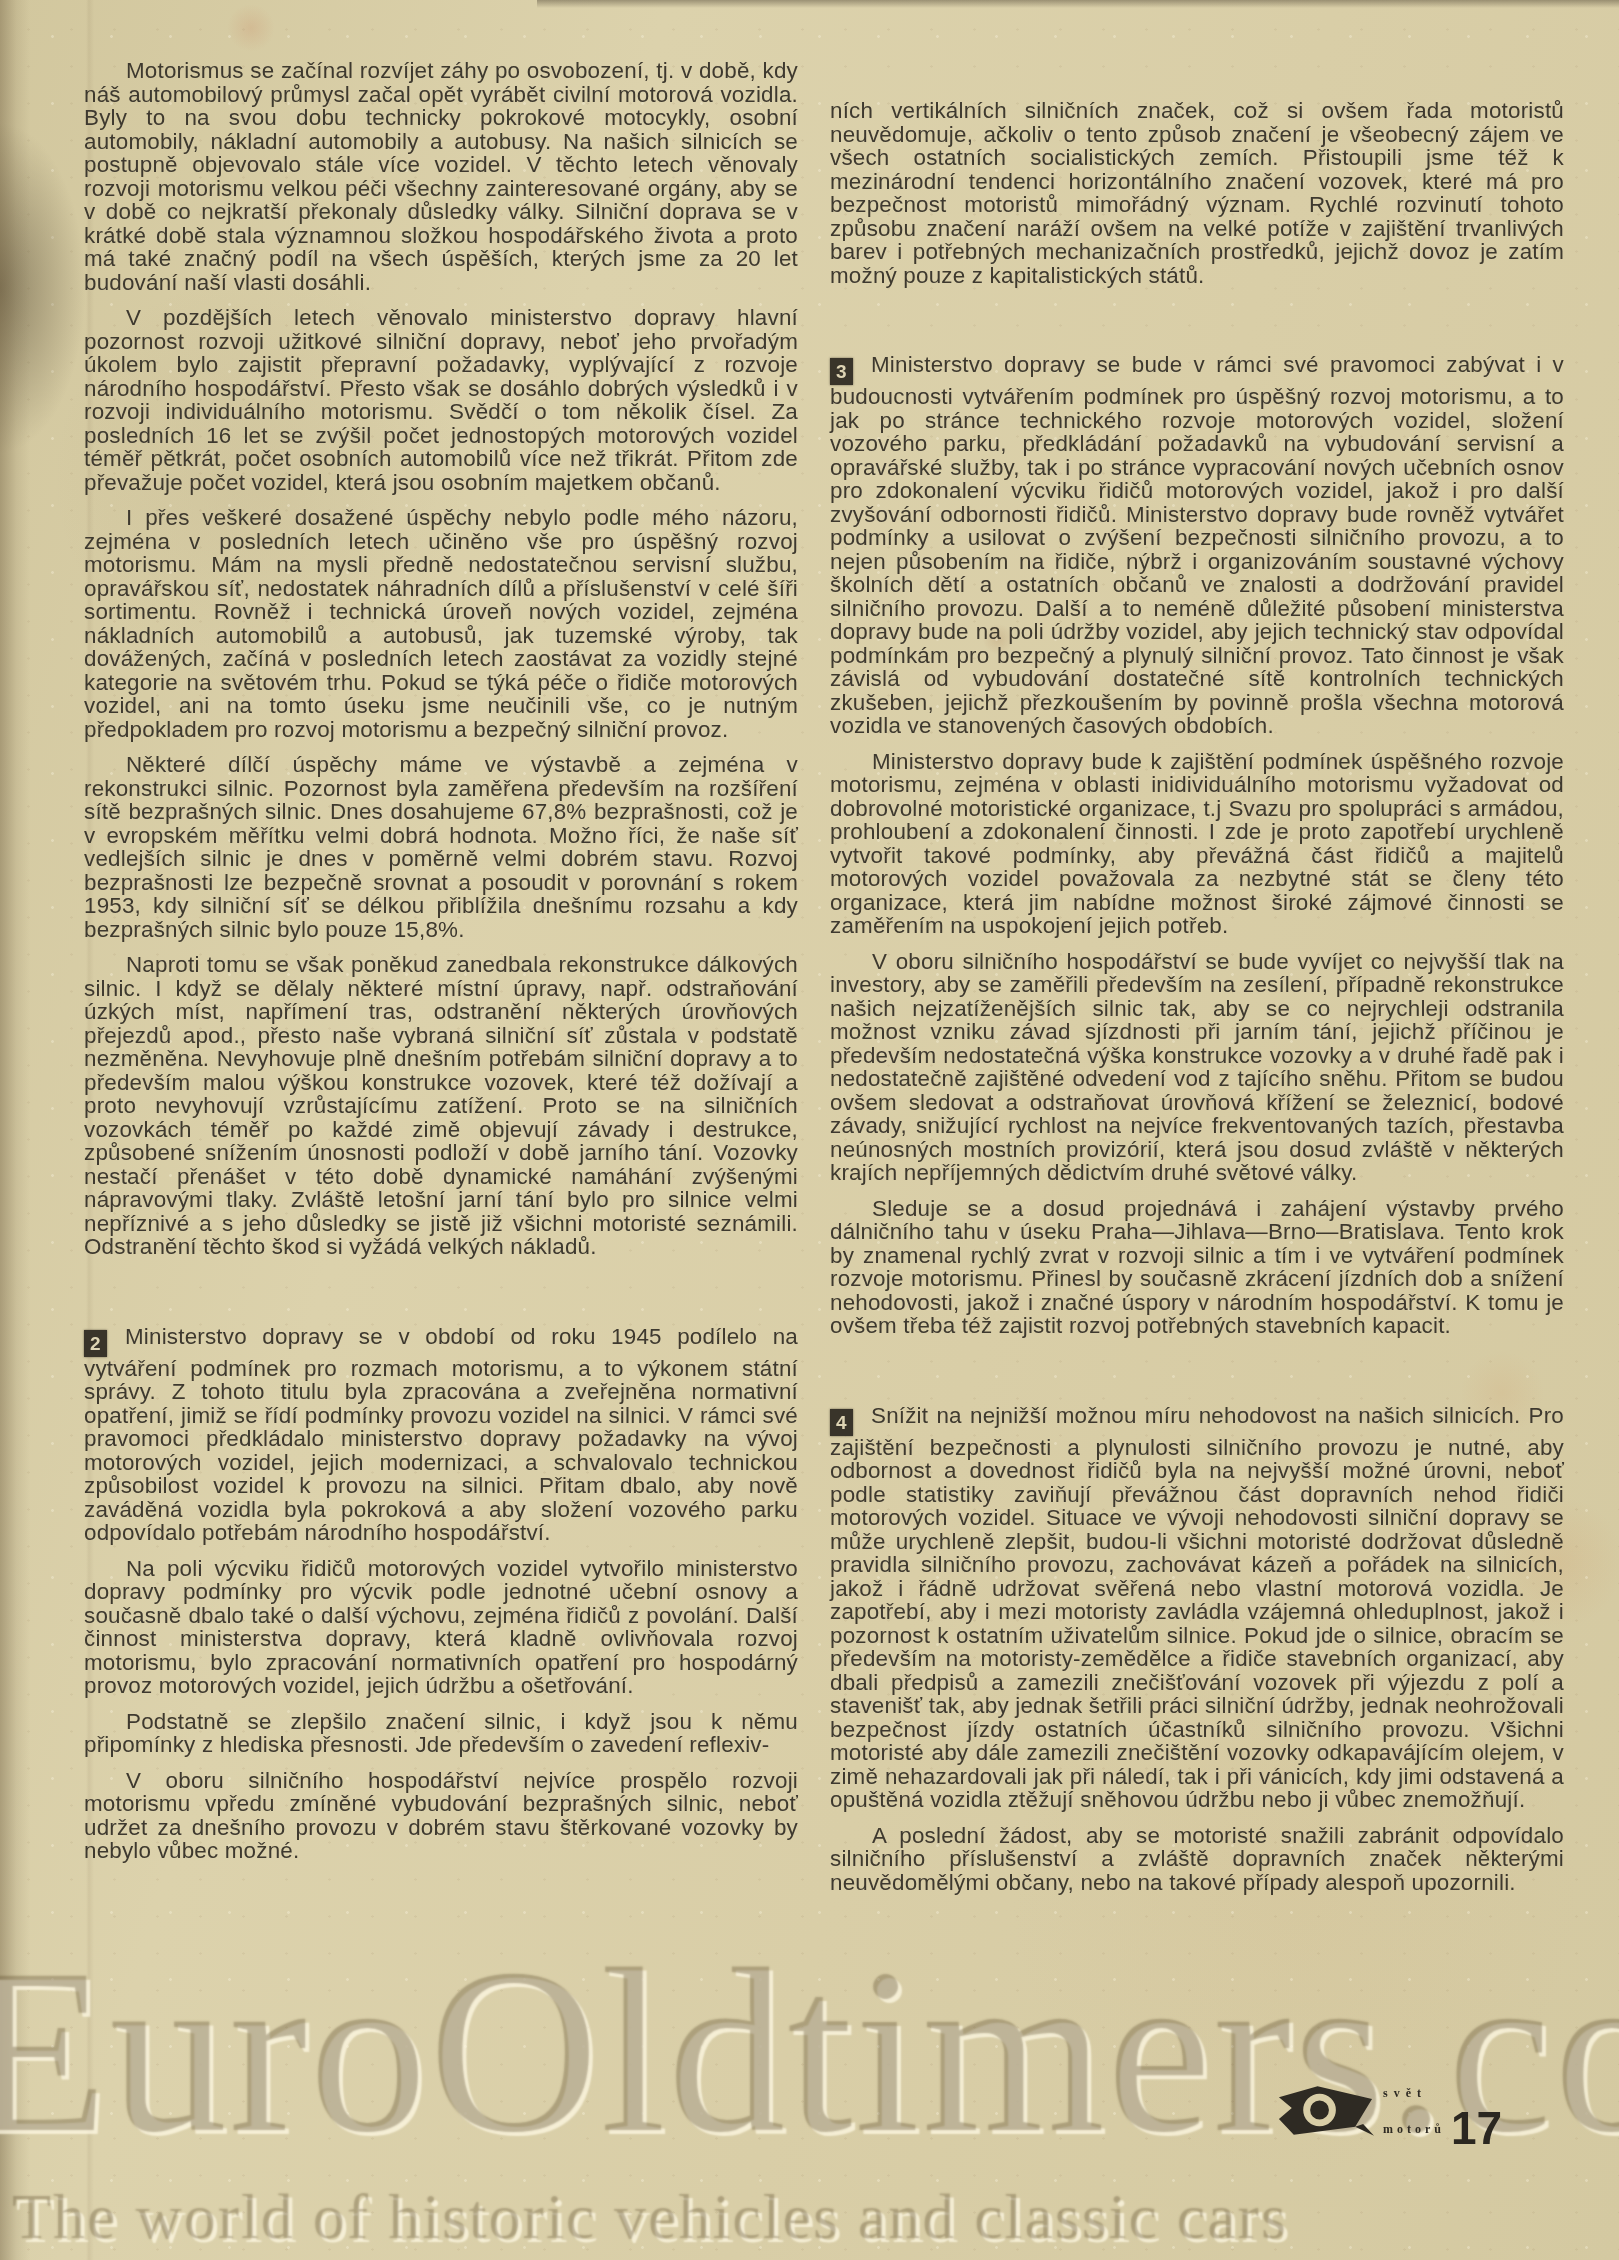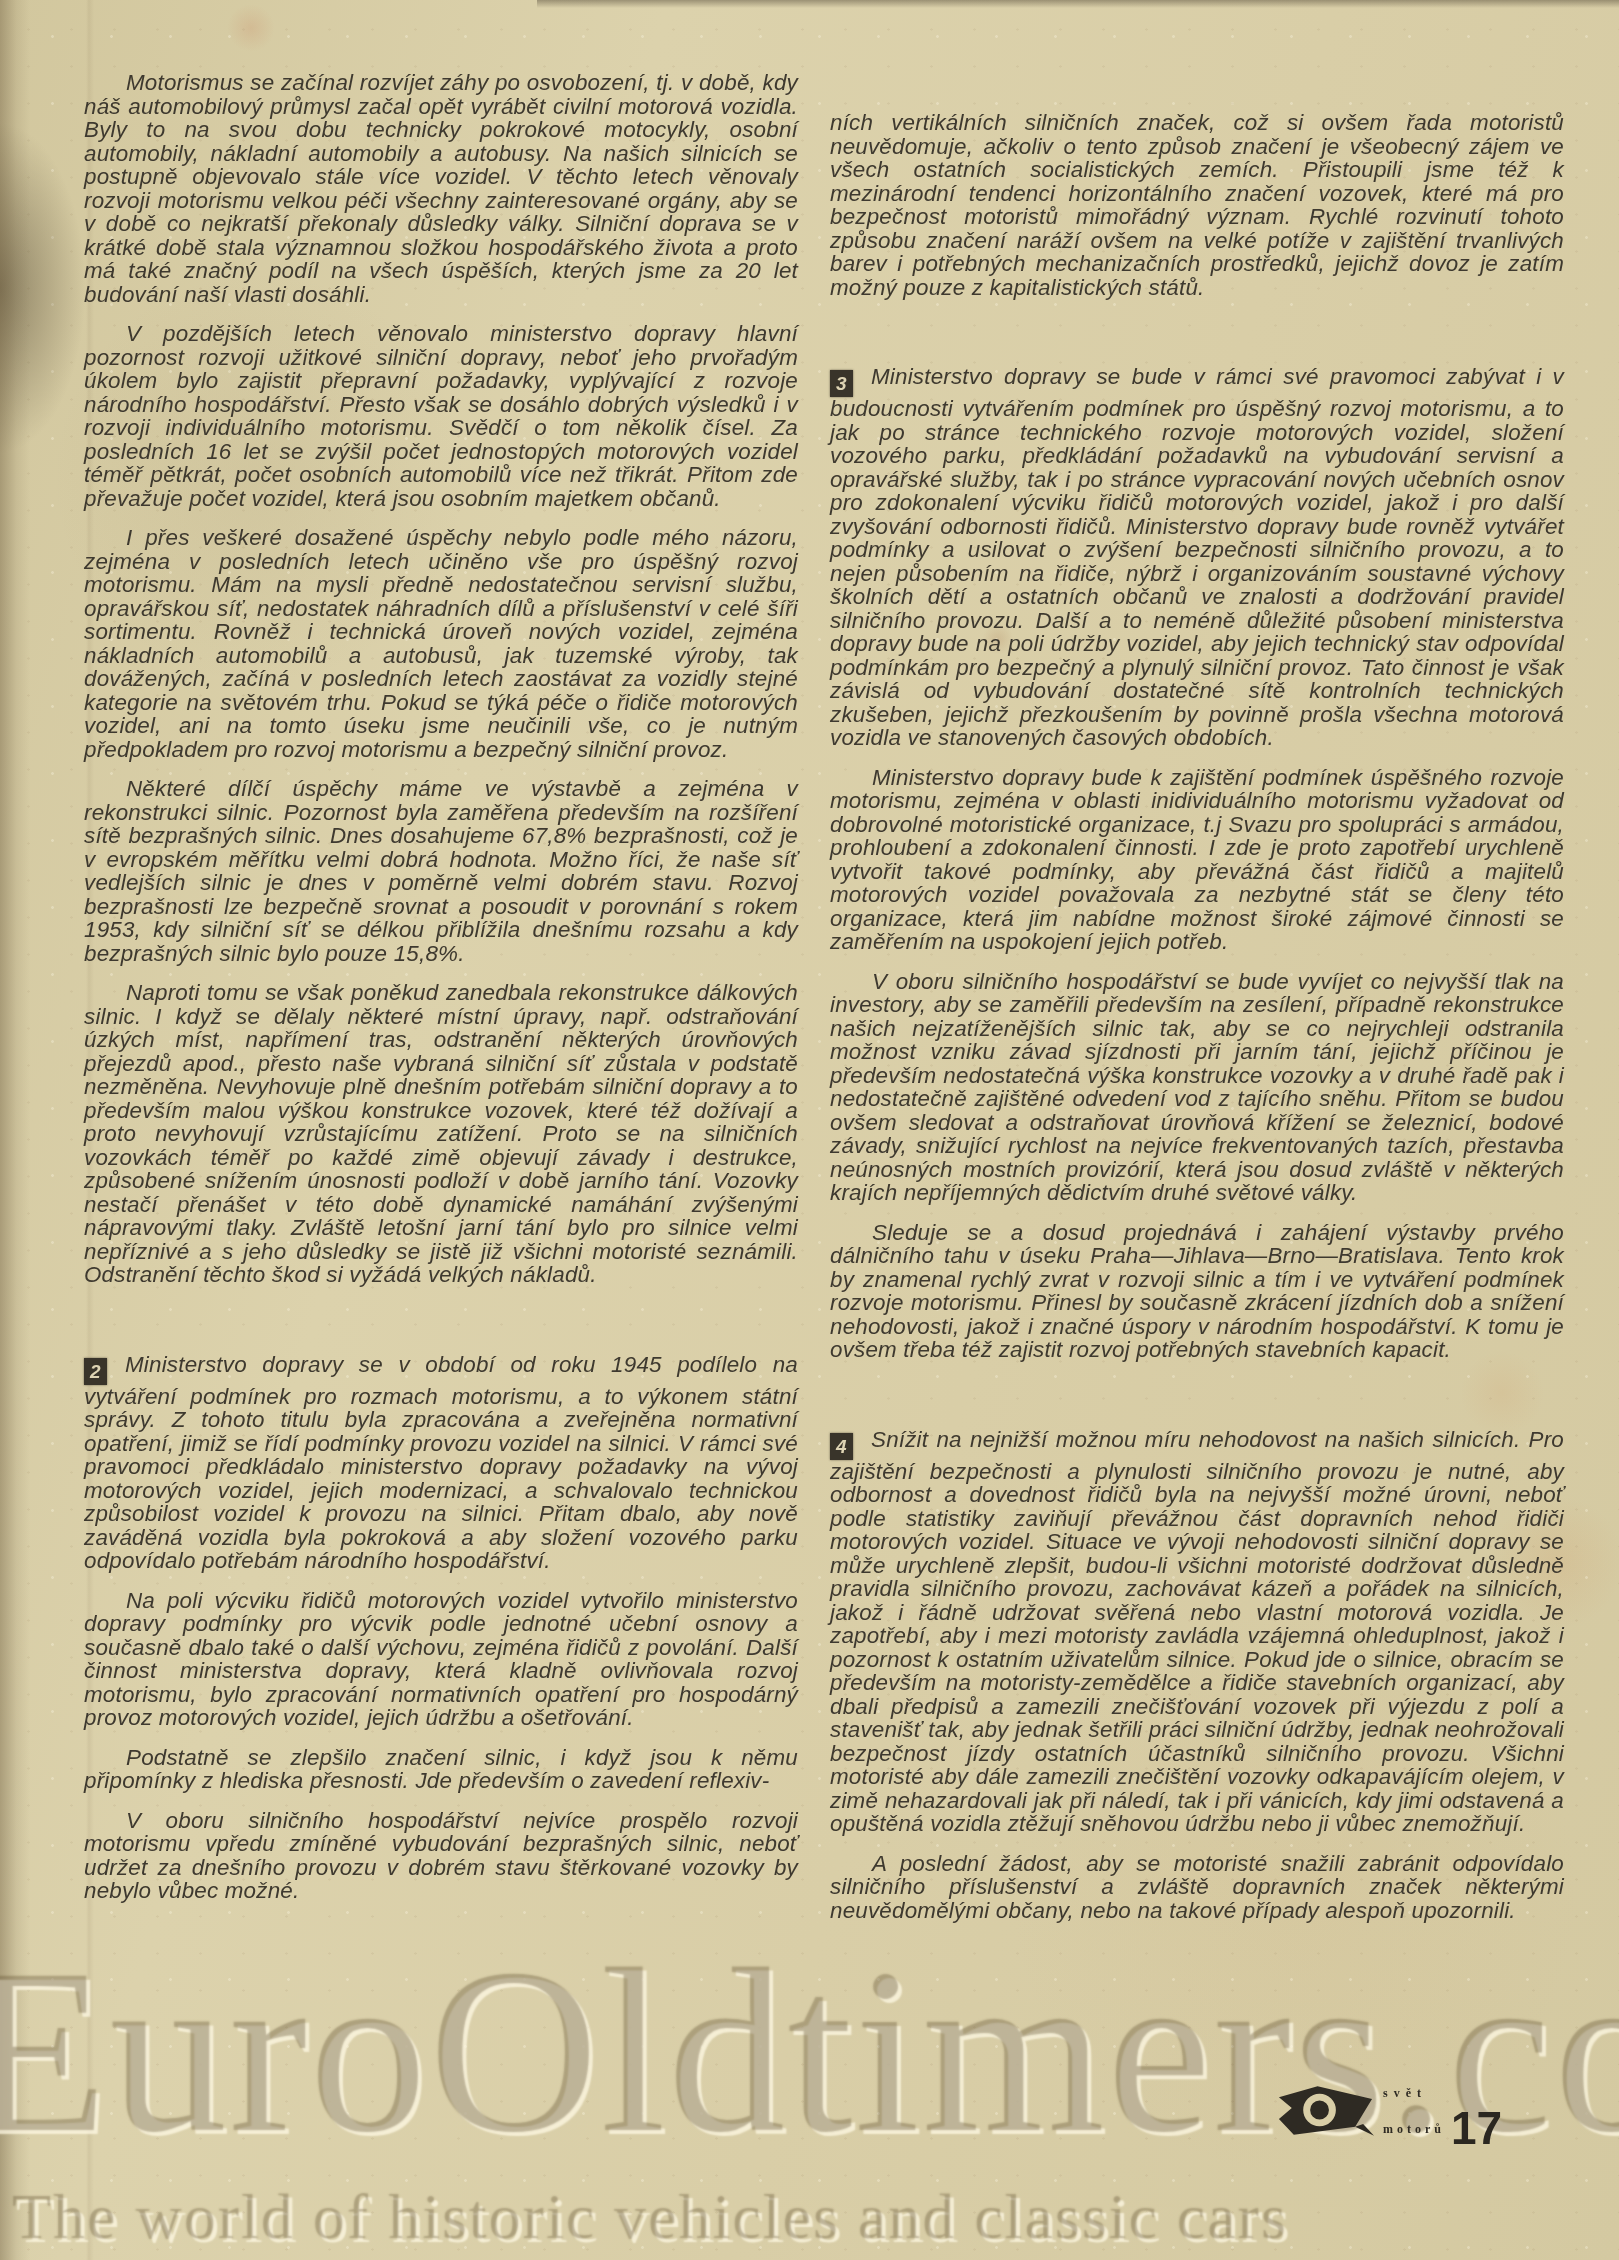"Motorismus se začínal rozvíjet záhy" .para { font-style: italic -> none; margin: 16px 0 12px 0 -> 4px 0 12px 0 }
